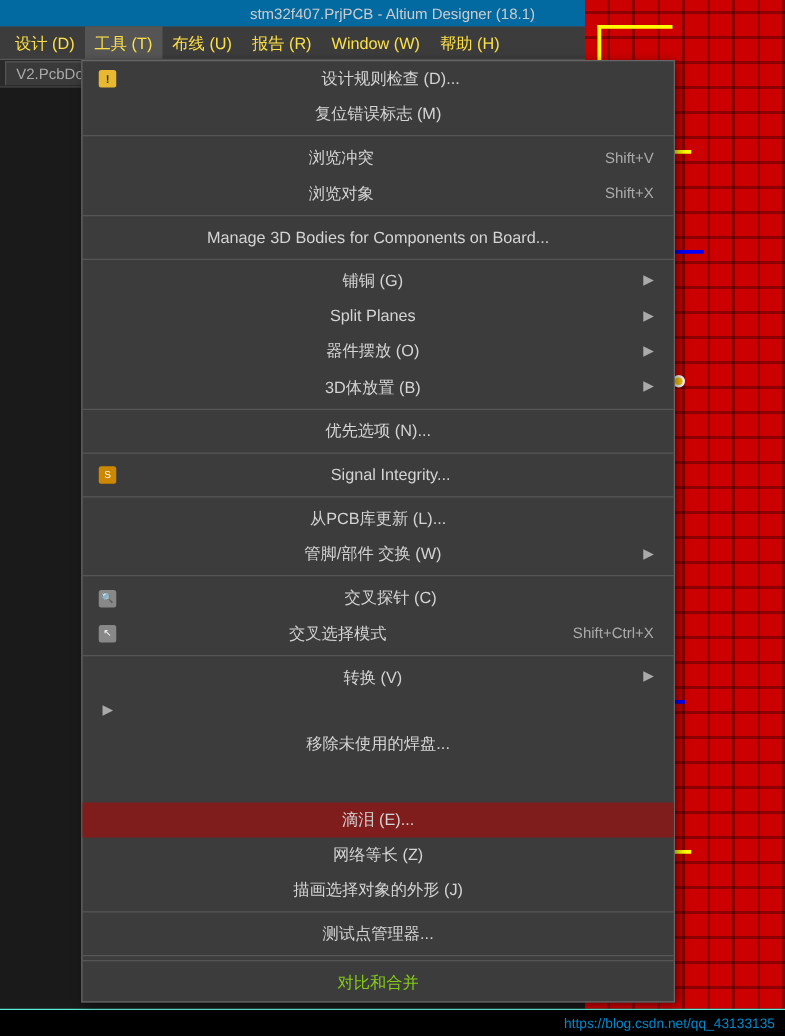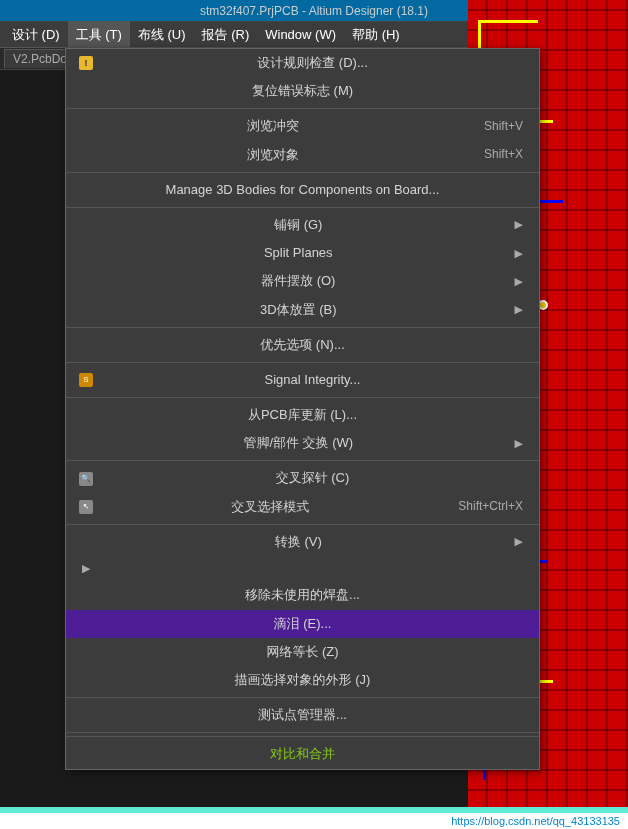"设计 (D)" .menu-bar-item { color: #ffffff -> #fde047 }
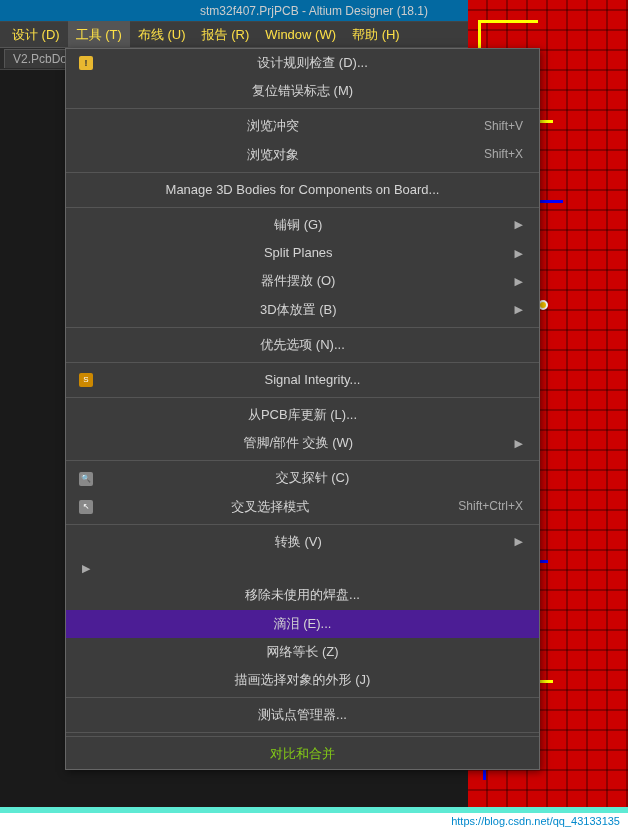"滴泪 (E)..." .menu-item.highlighted { background: #4c1d95 -> #7f1d1d; margin-top: none -> 32px }
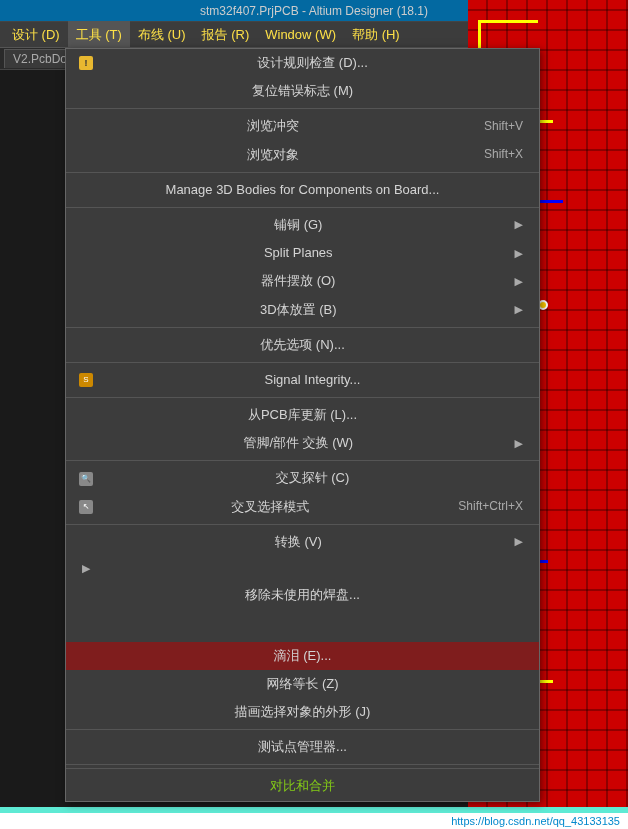"https://blog.csdn.net/qq_43133135" .status-bar { background: #ffffff -> #000000; border-top: 6px solid #5eead4 -> 1px solid #5eead4 }
